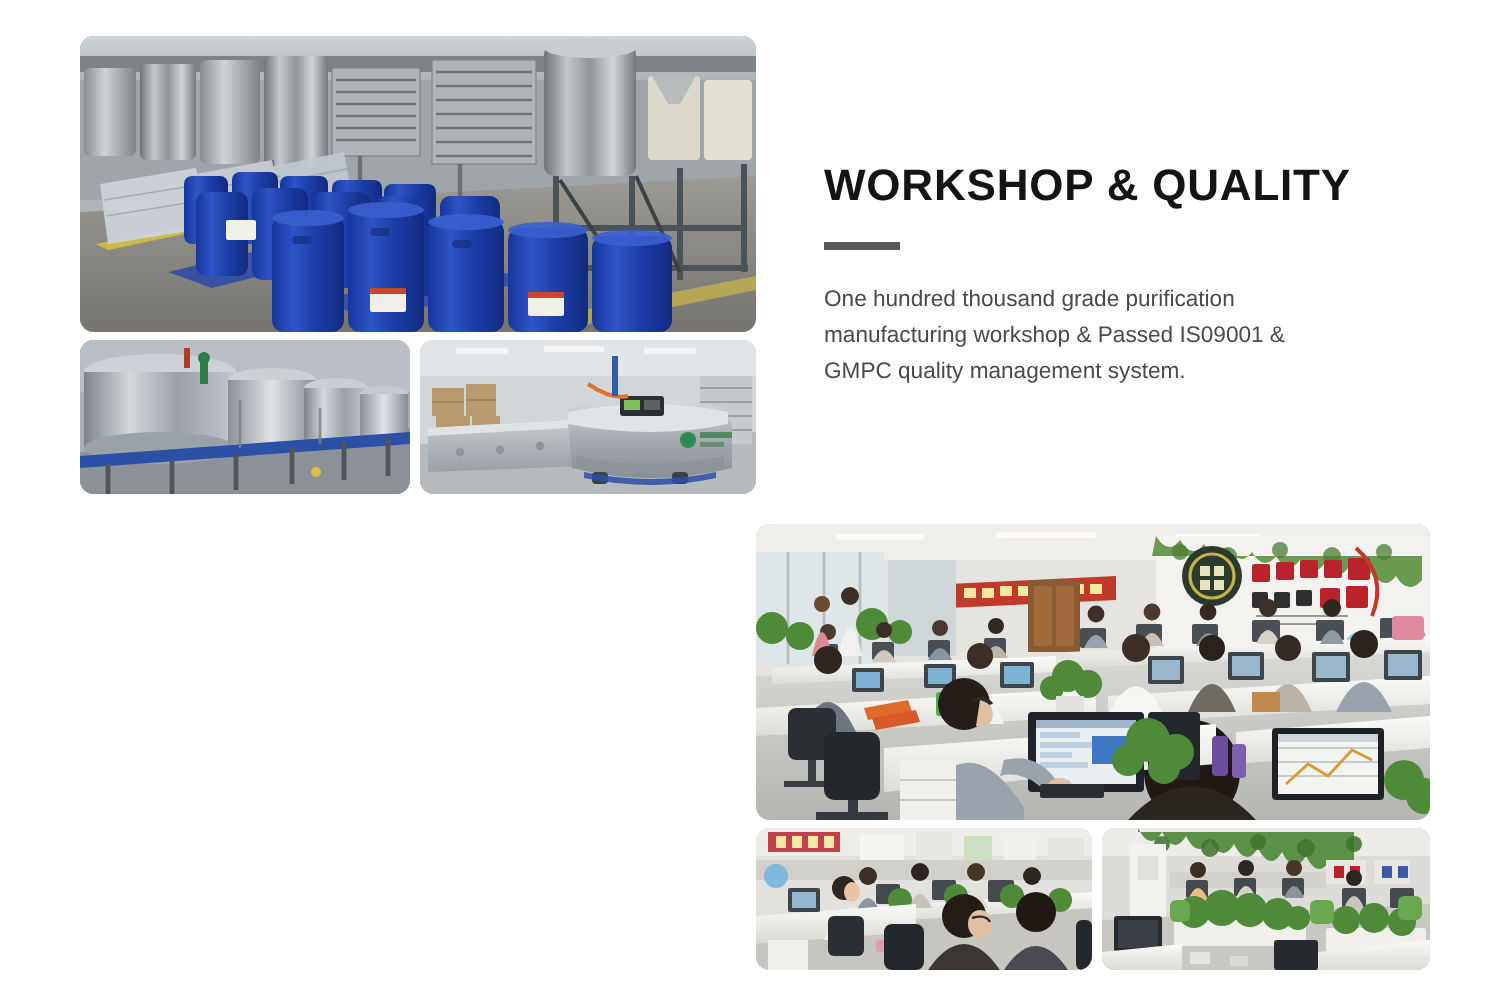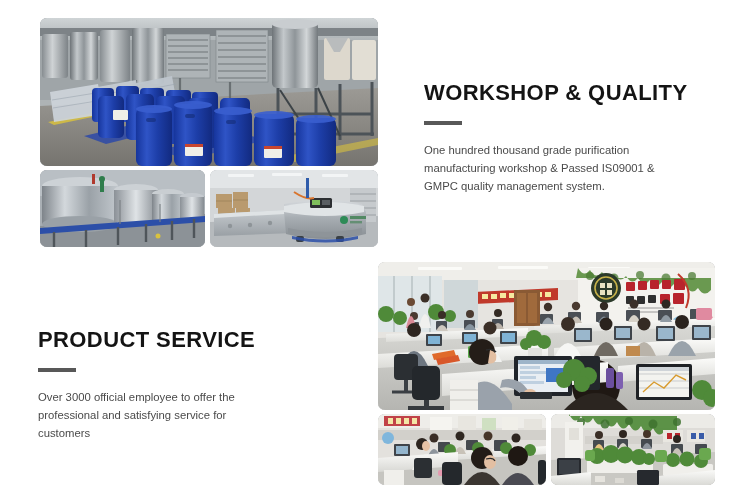"WORKSHOP & QUALITY" div.block { left: 424px -> 412px }
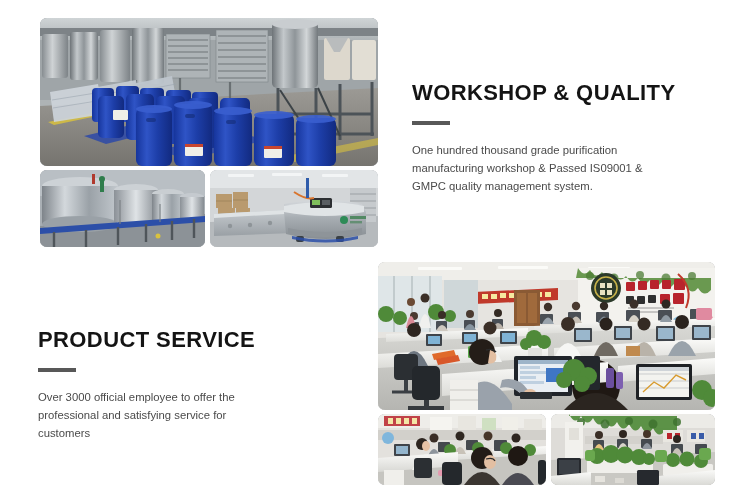"PRODUCT SERVICE" div.block { html: <div> <div>PRODUCT SERVICE</div> <div></div> <div>Over 3000 official employee to offer the professional and satisfying service for customers</div> </div> -> none }
